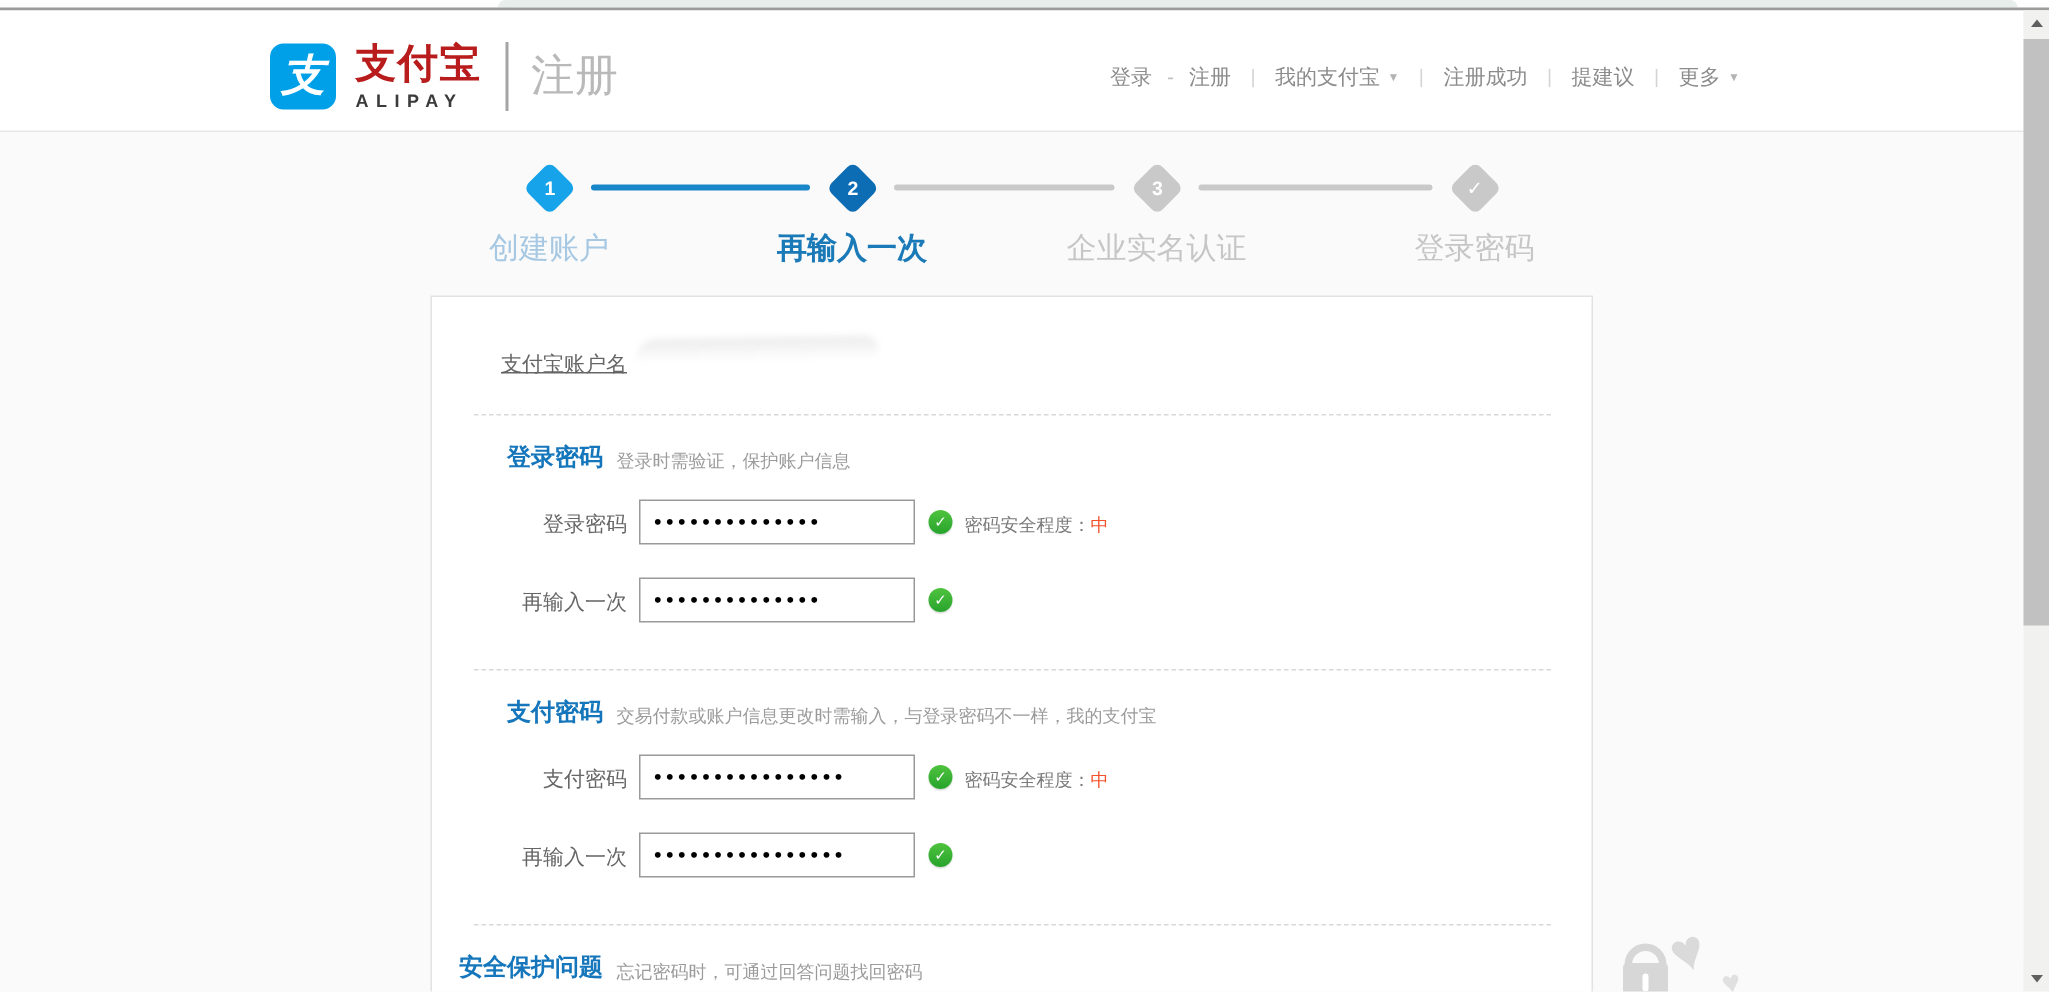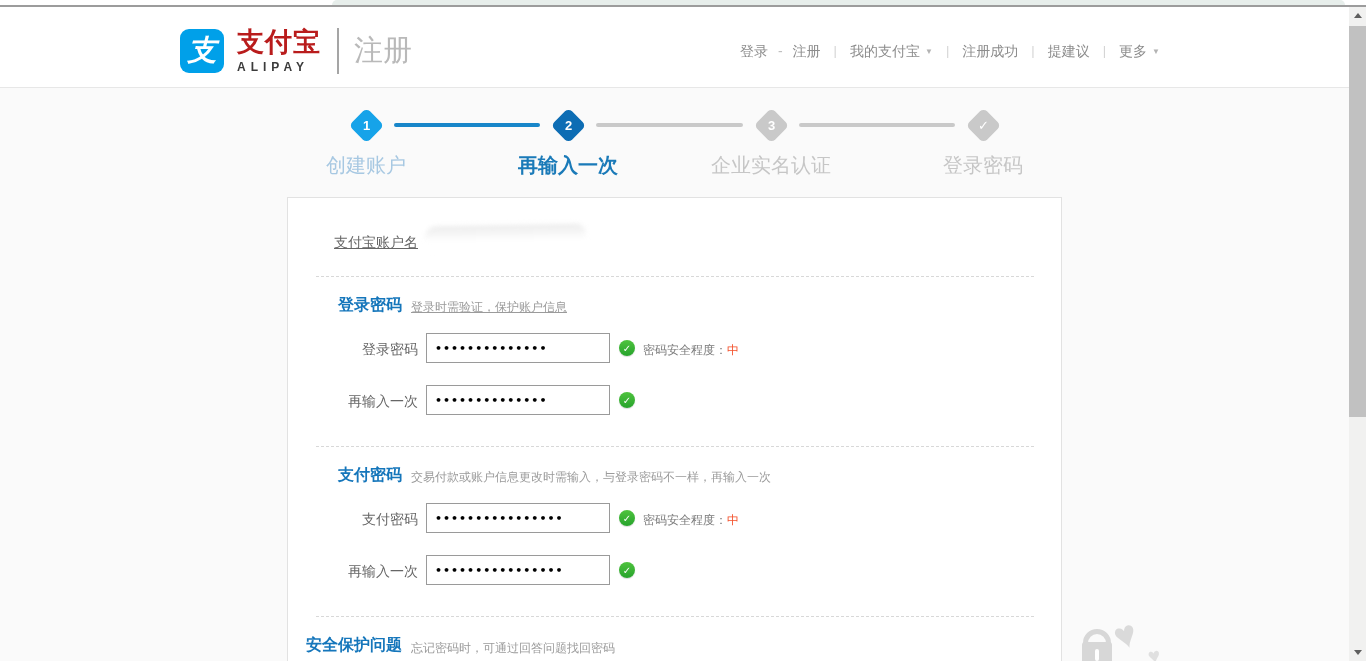"登录时需验证，保护账户信息" div.p-abs { text-decoration: underline -> none }
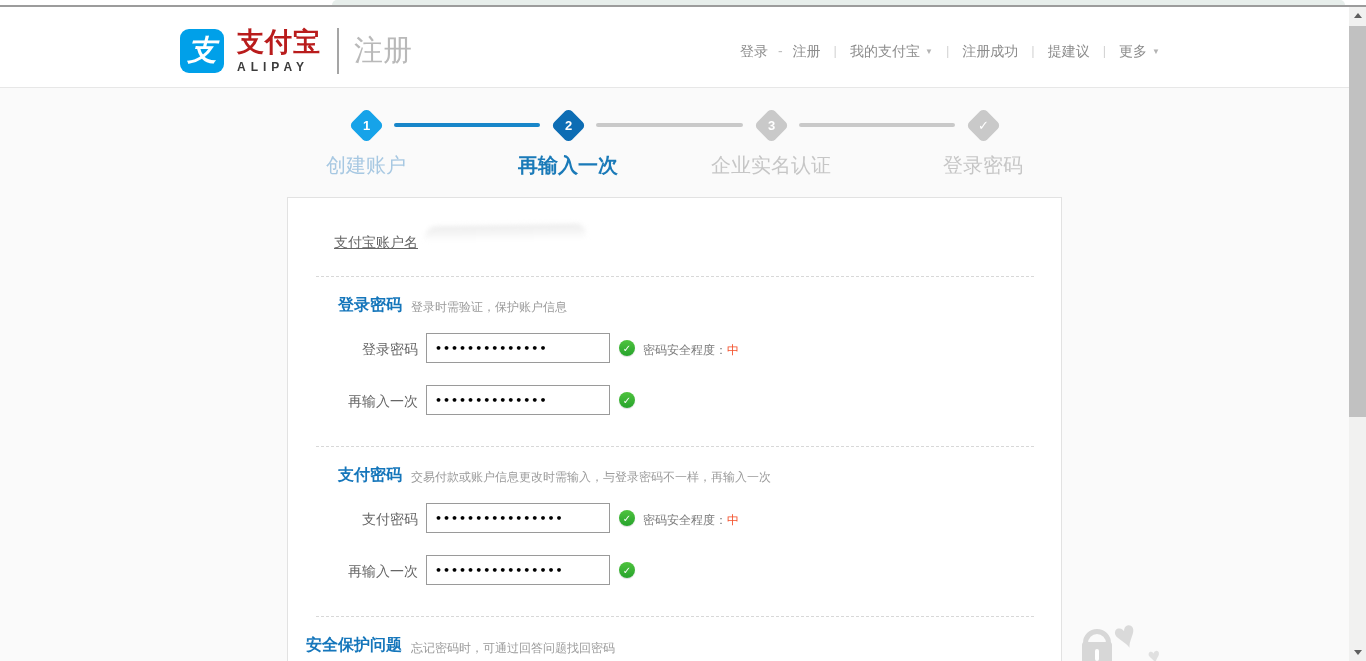"交易付款或账户信息更改时需输入，与登录密码不一样，再输入一次" div.p-abs { text: 再输入一次 -> 我的支付宝 }
